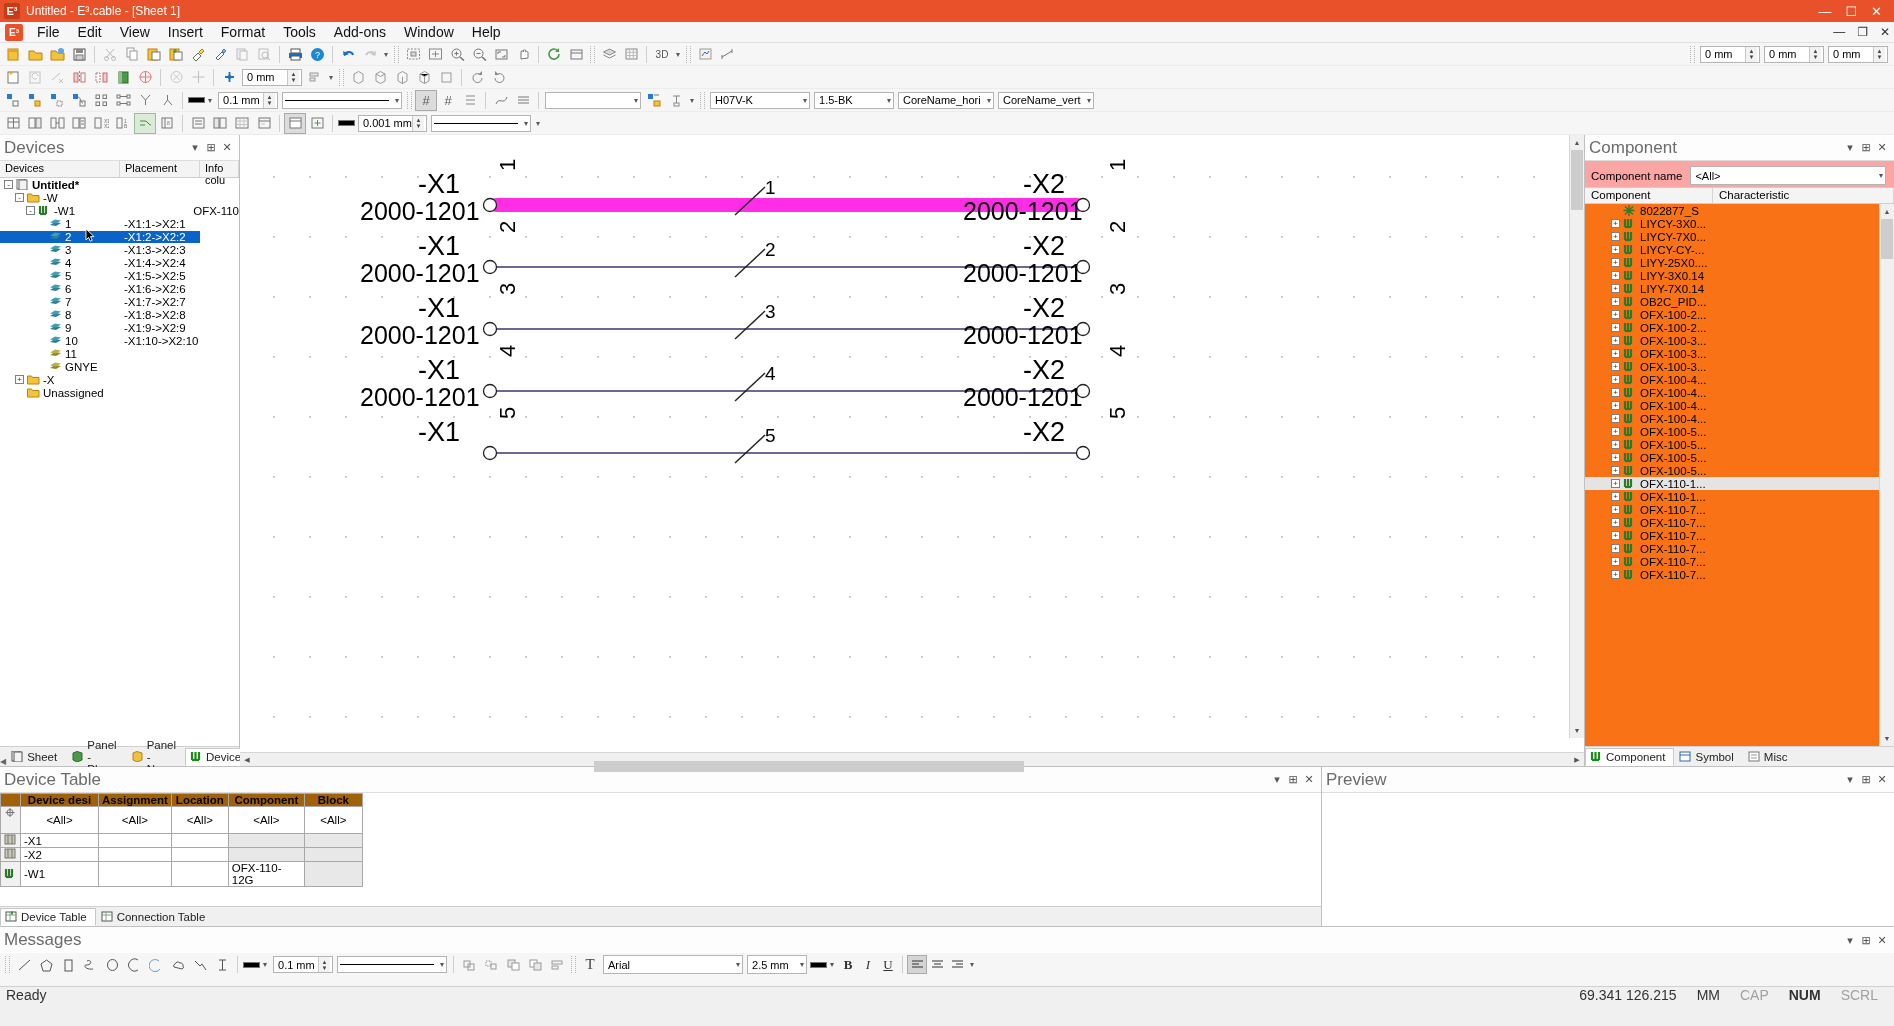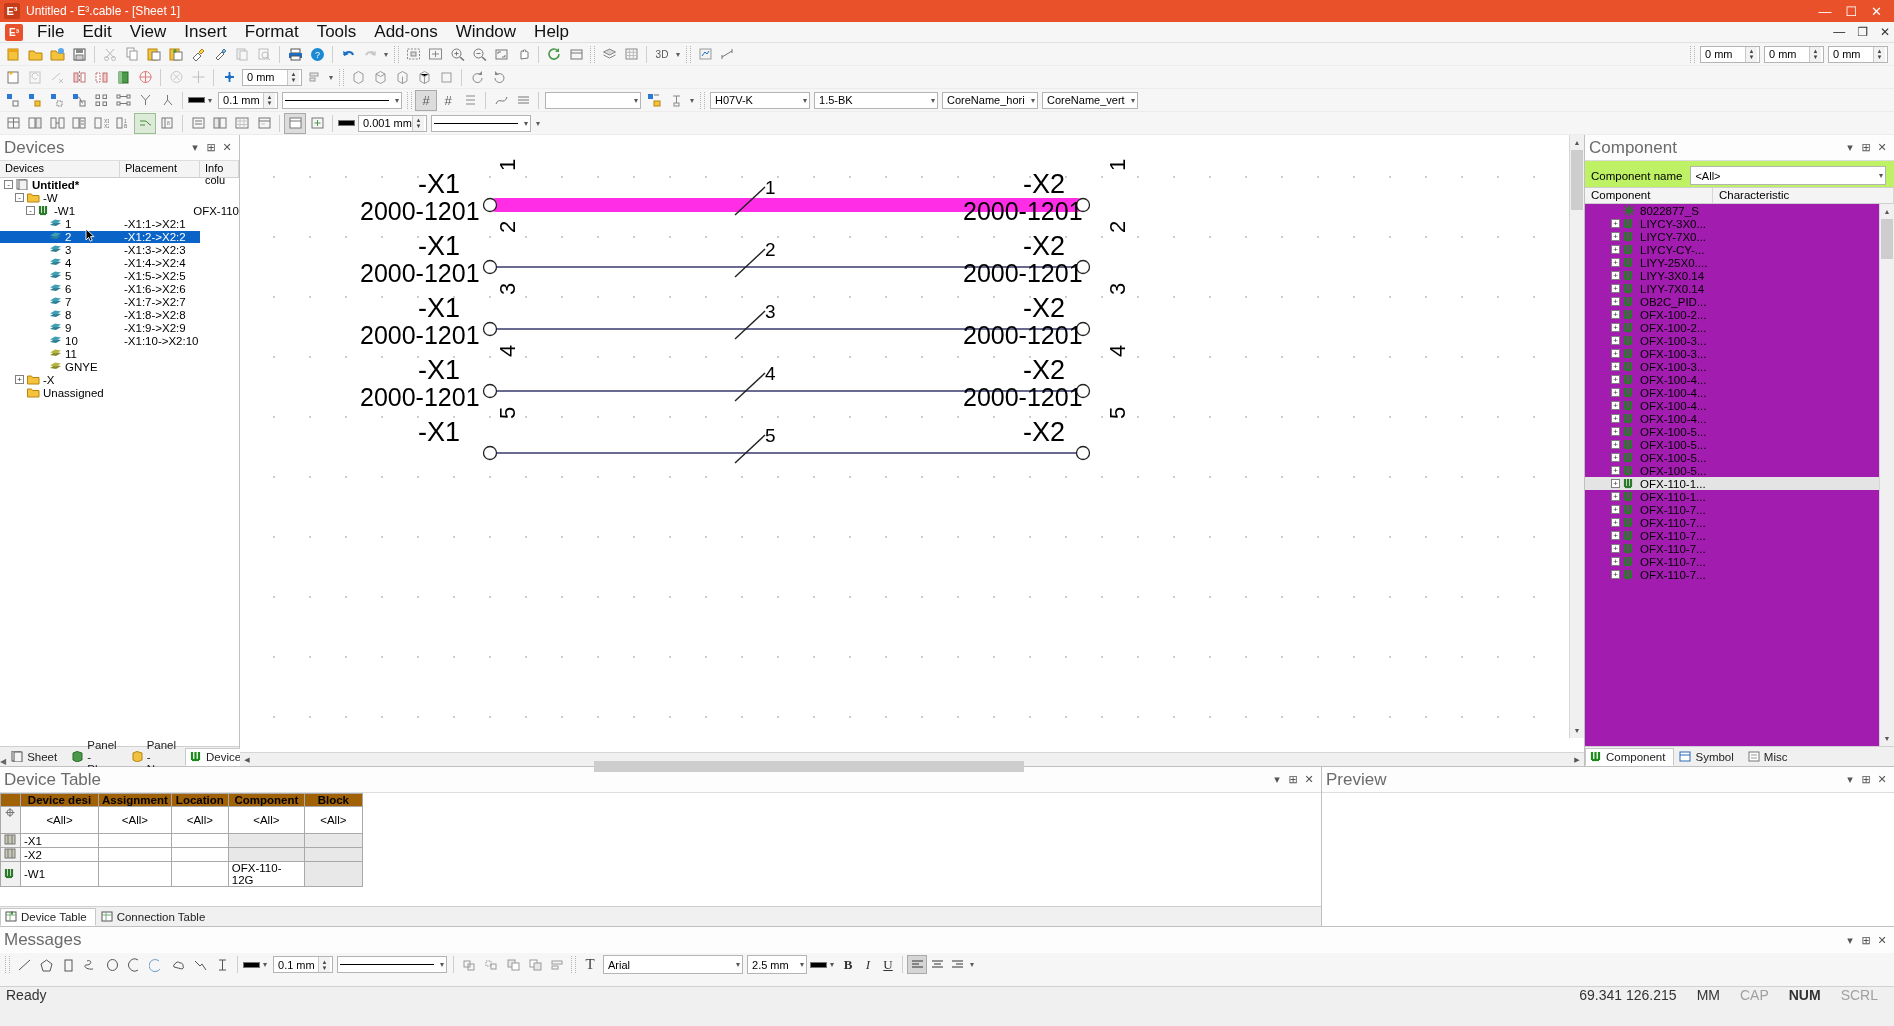"File" .menubar .mi { font-size: 17px -> 14px }
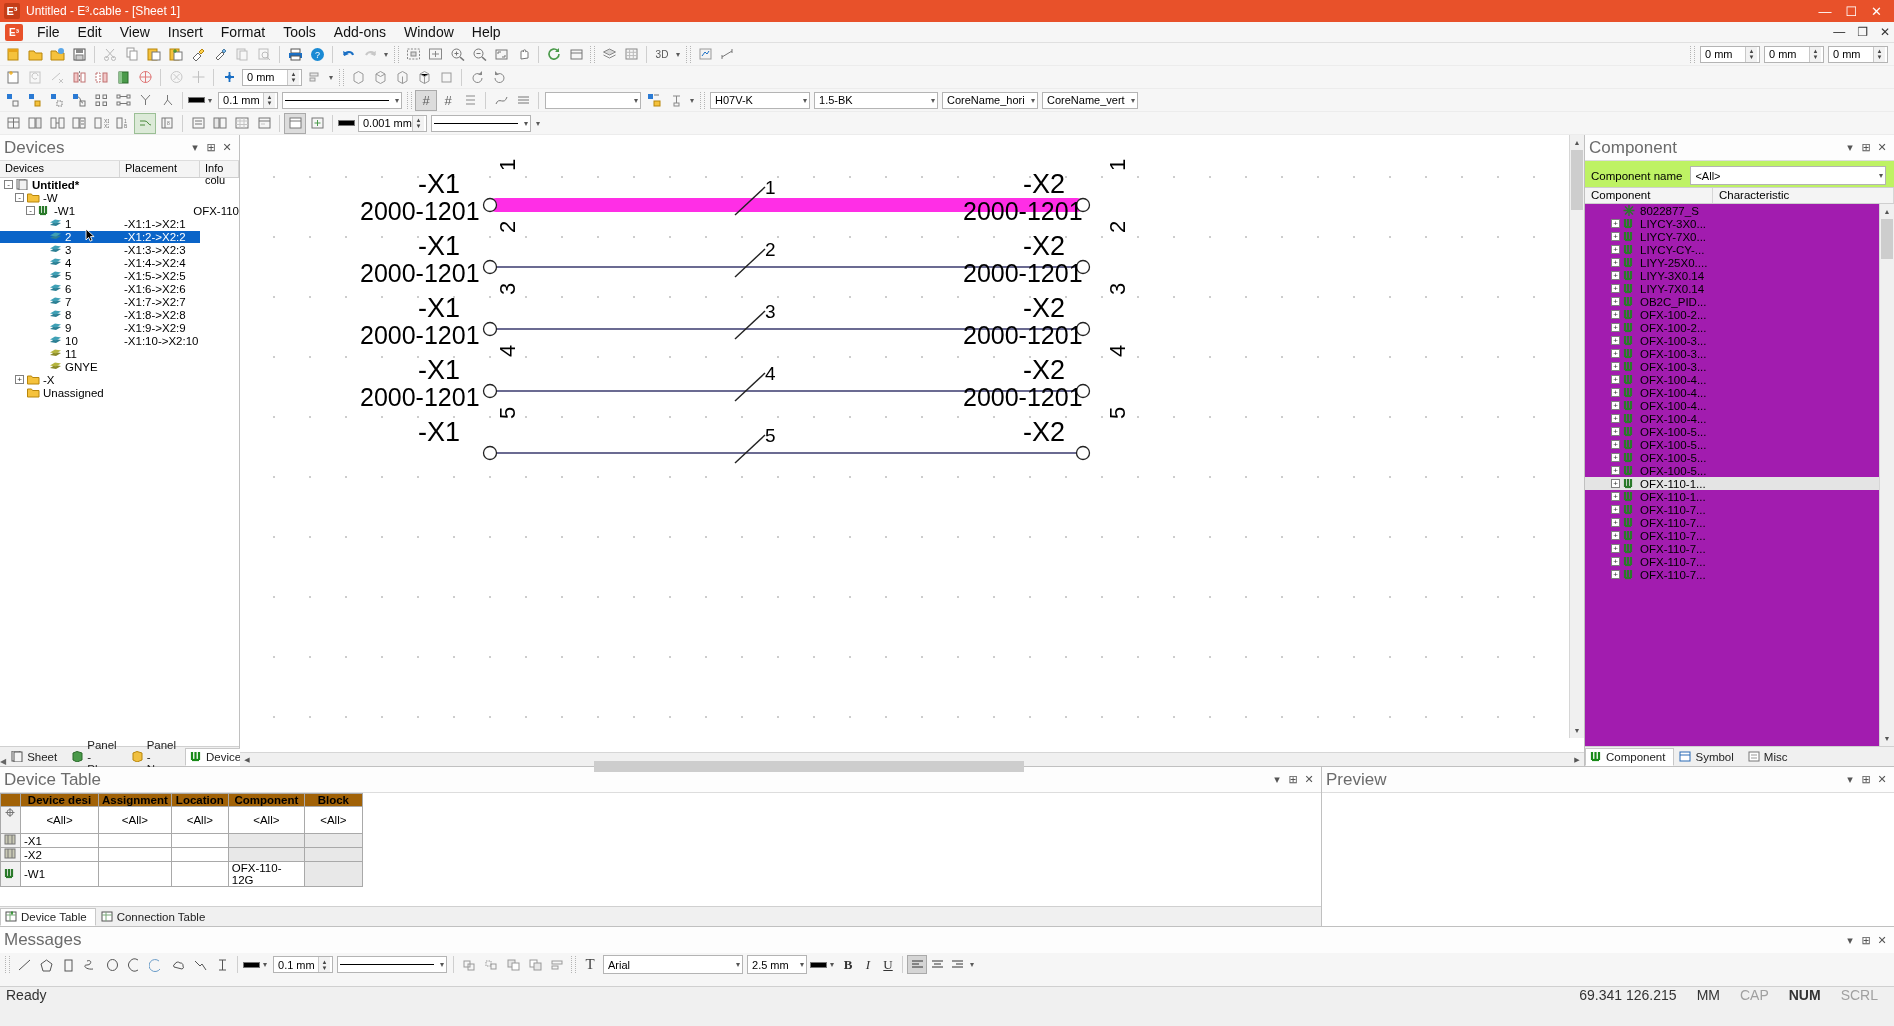"1.5-BK" div.combo { width: 124px -> 80px }
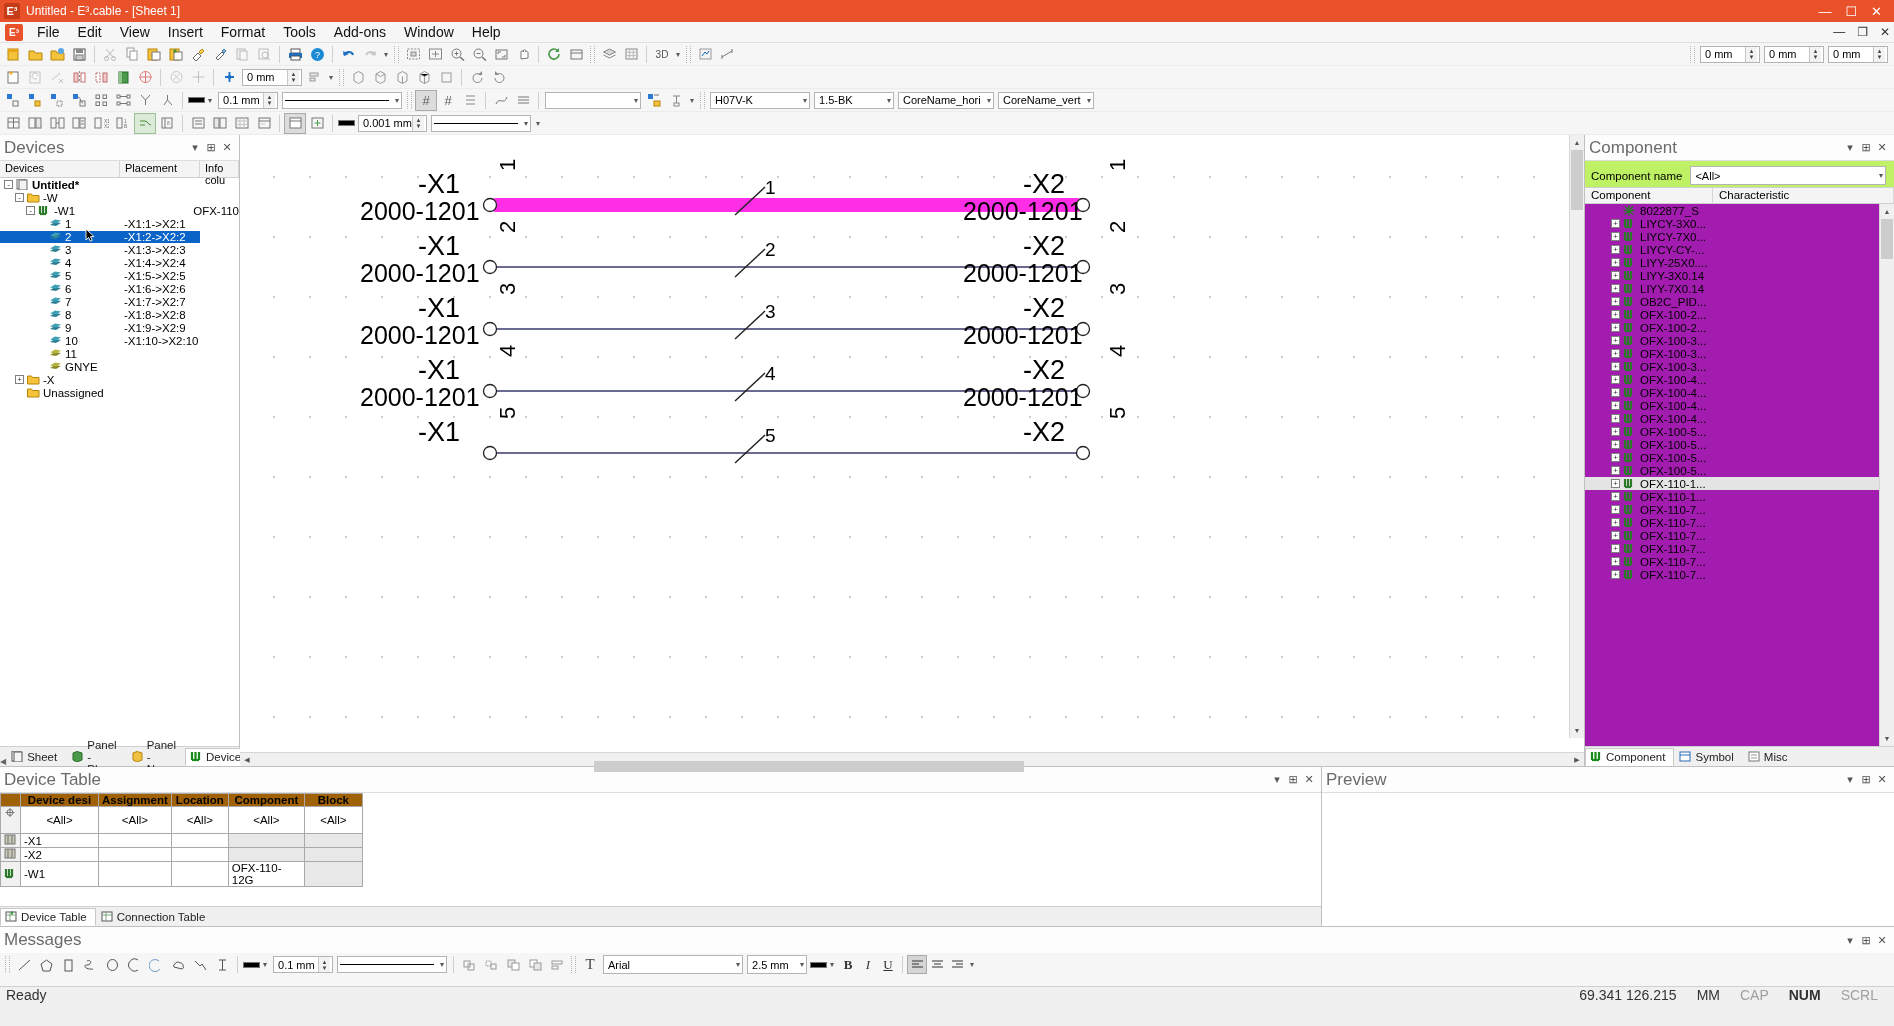"Component name" .cmp-search { background: #bef264 -> #fca5a5 }
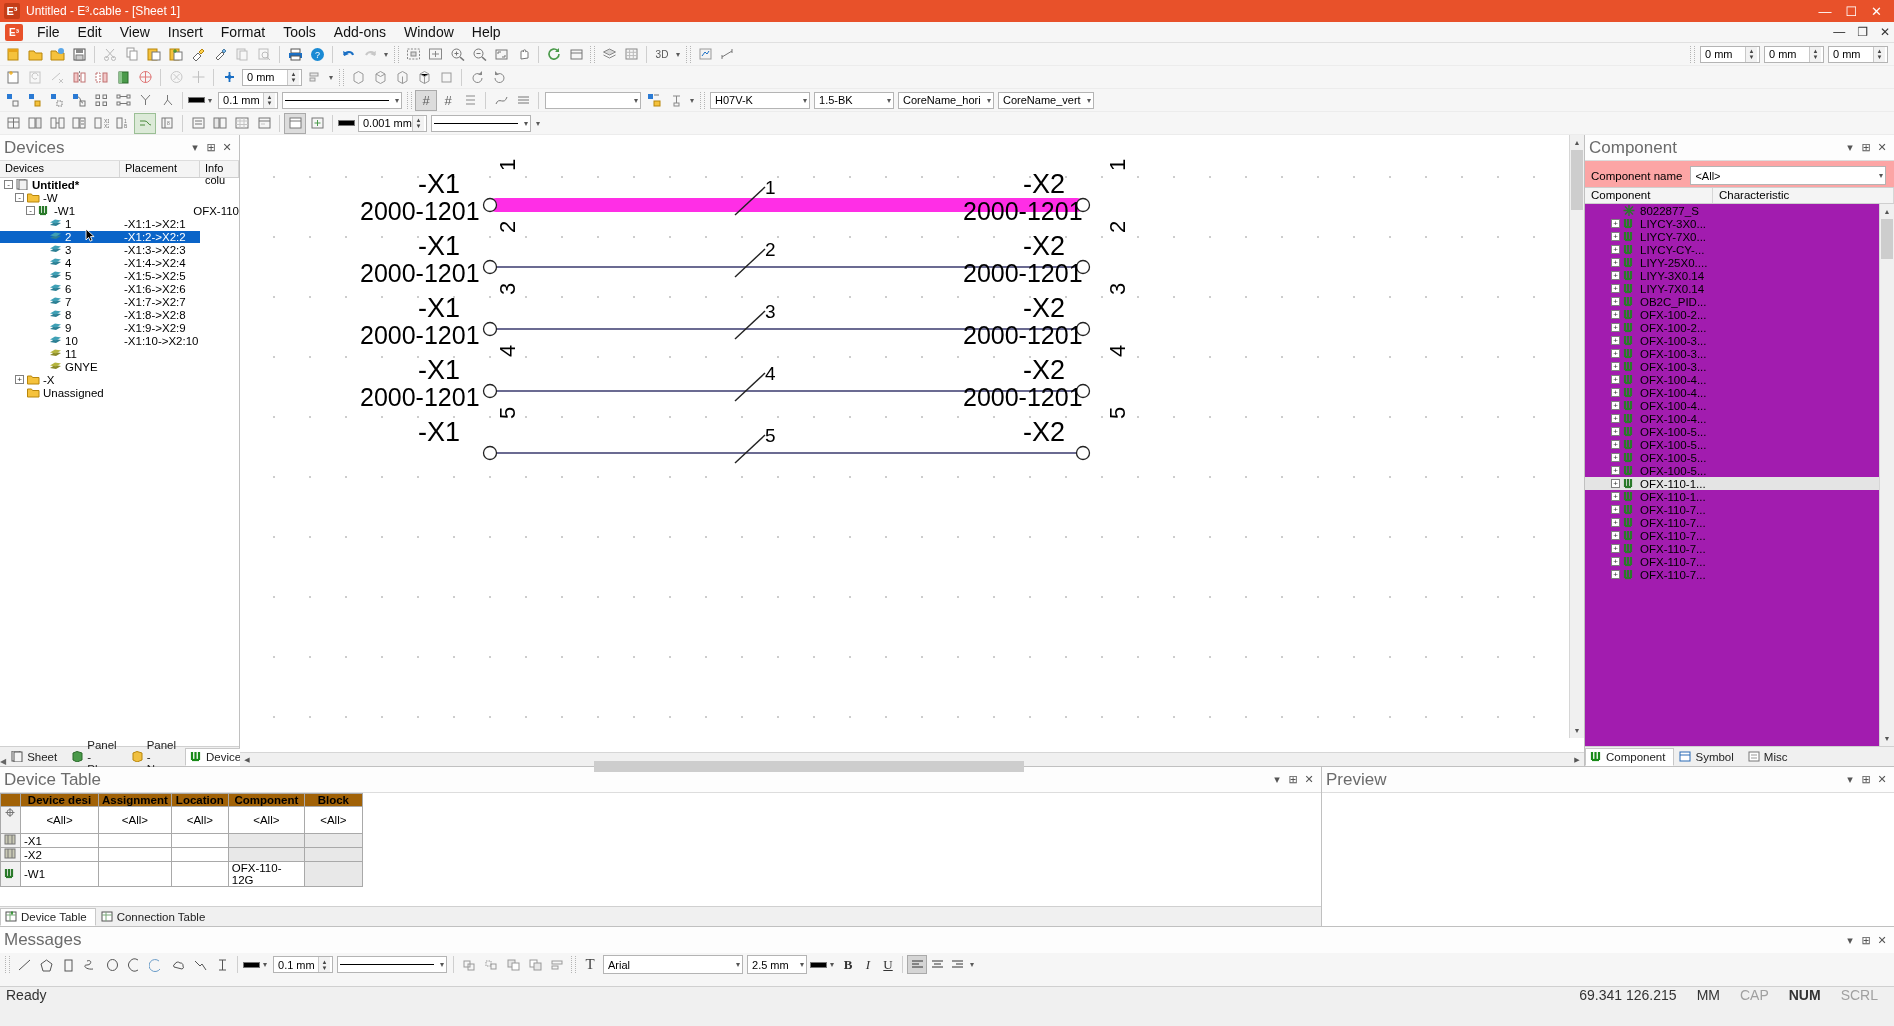"8022877_S" .cmp-list { background: #a21caf -> #f97316 }
